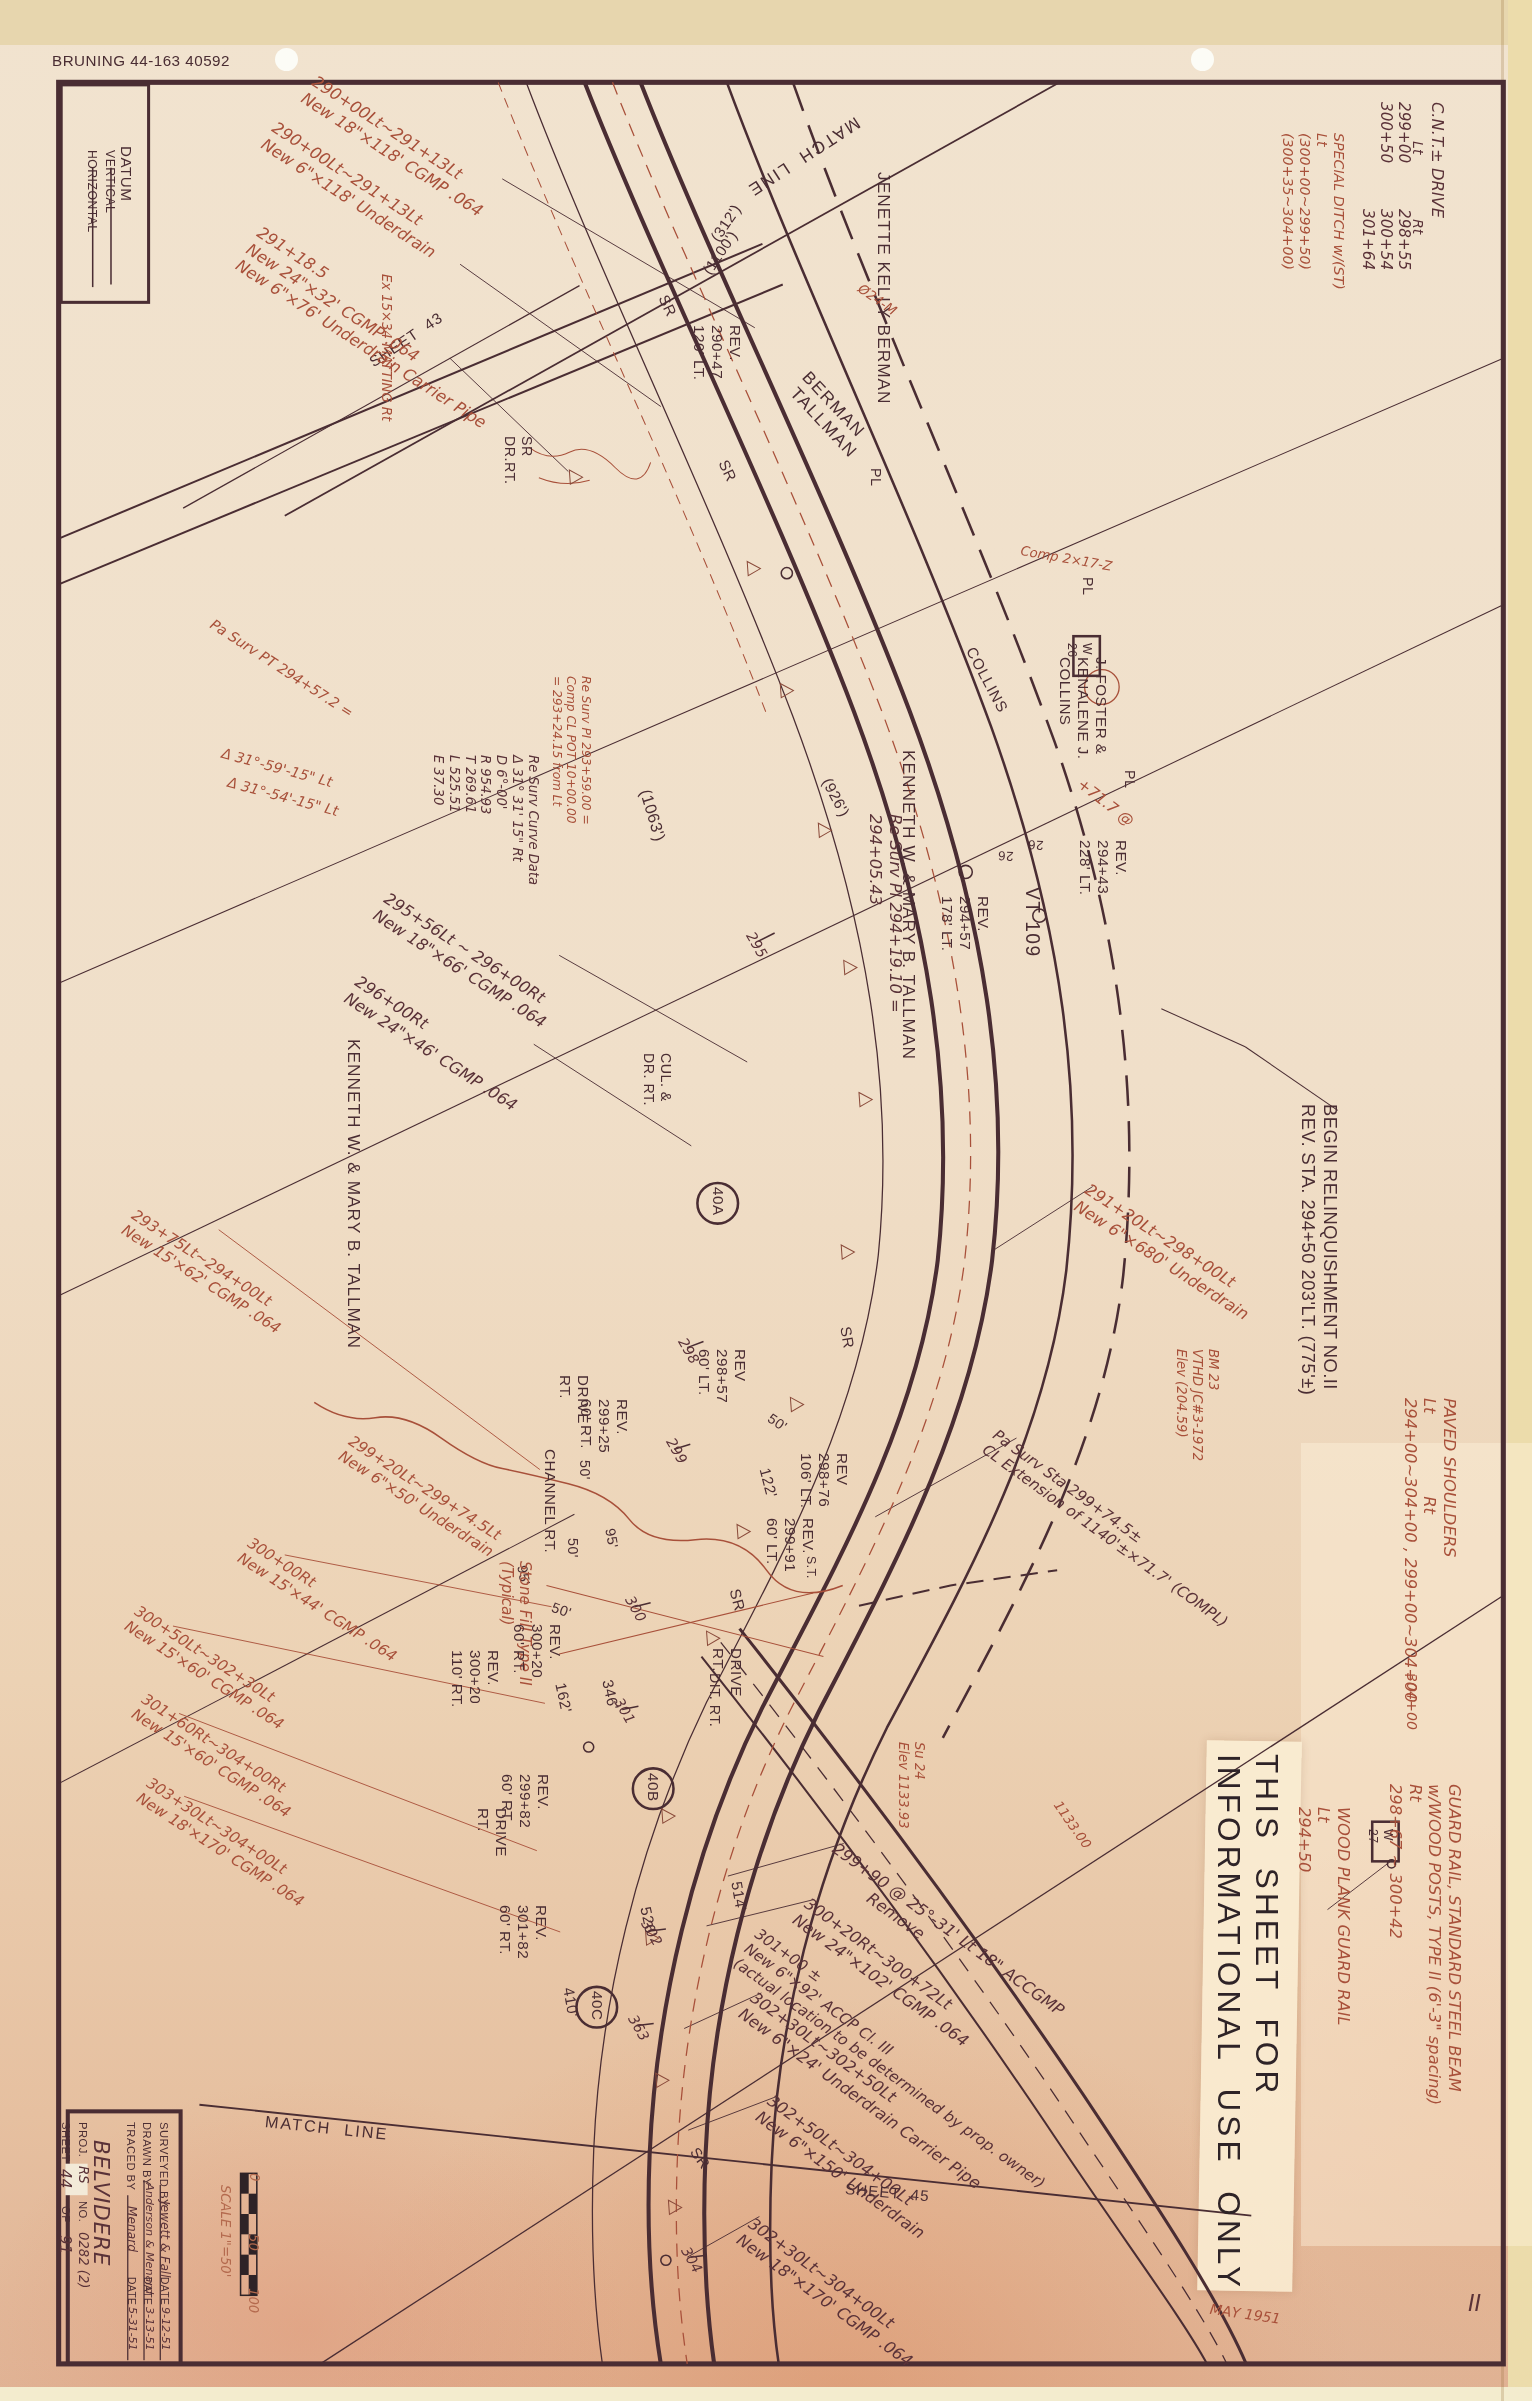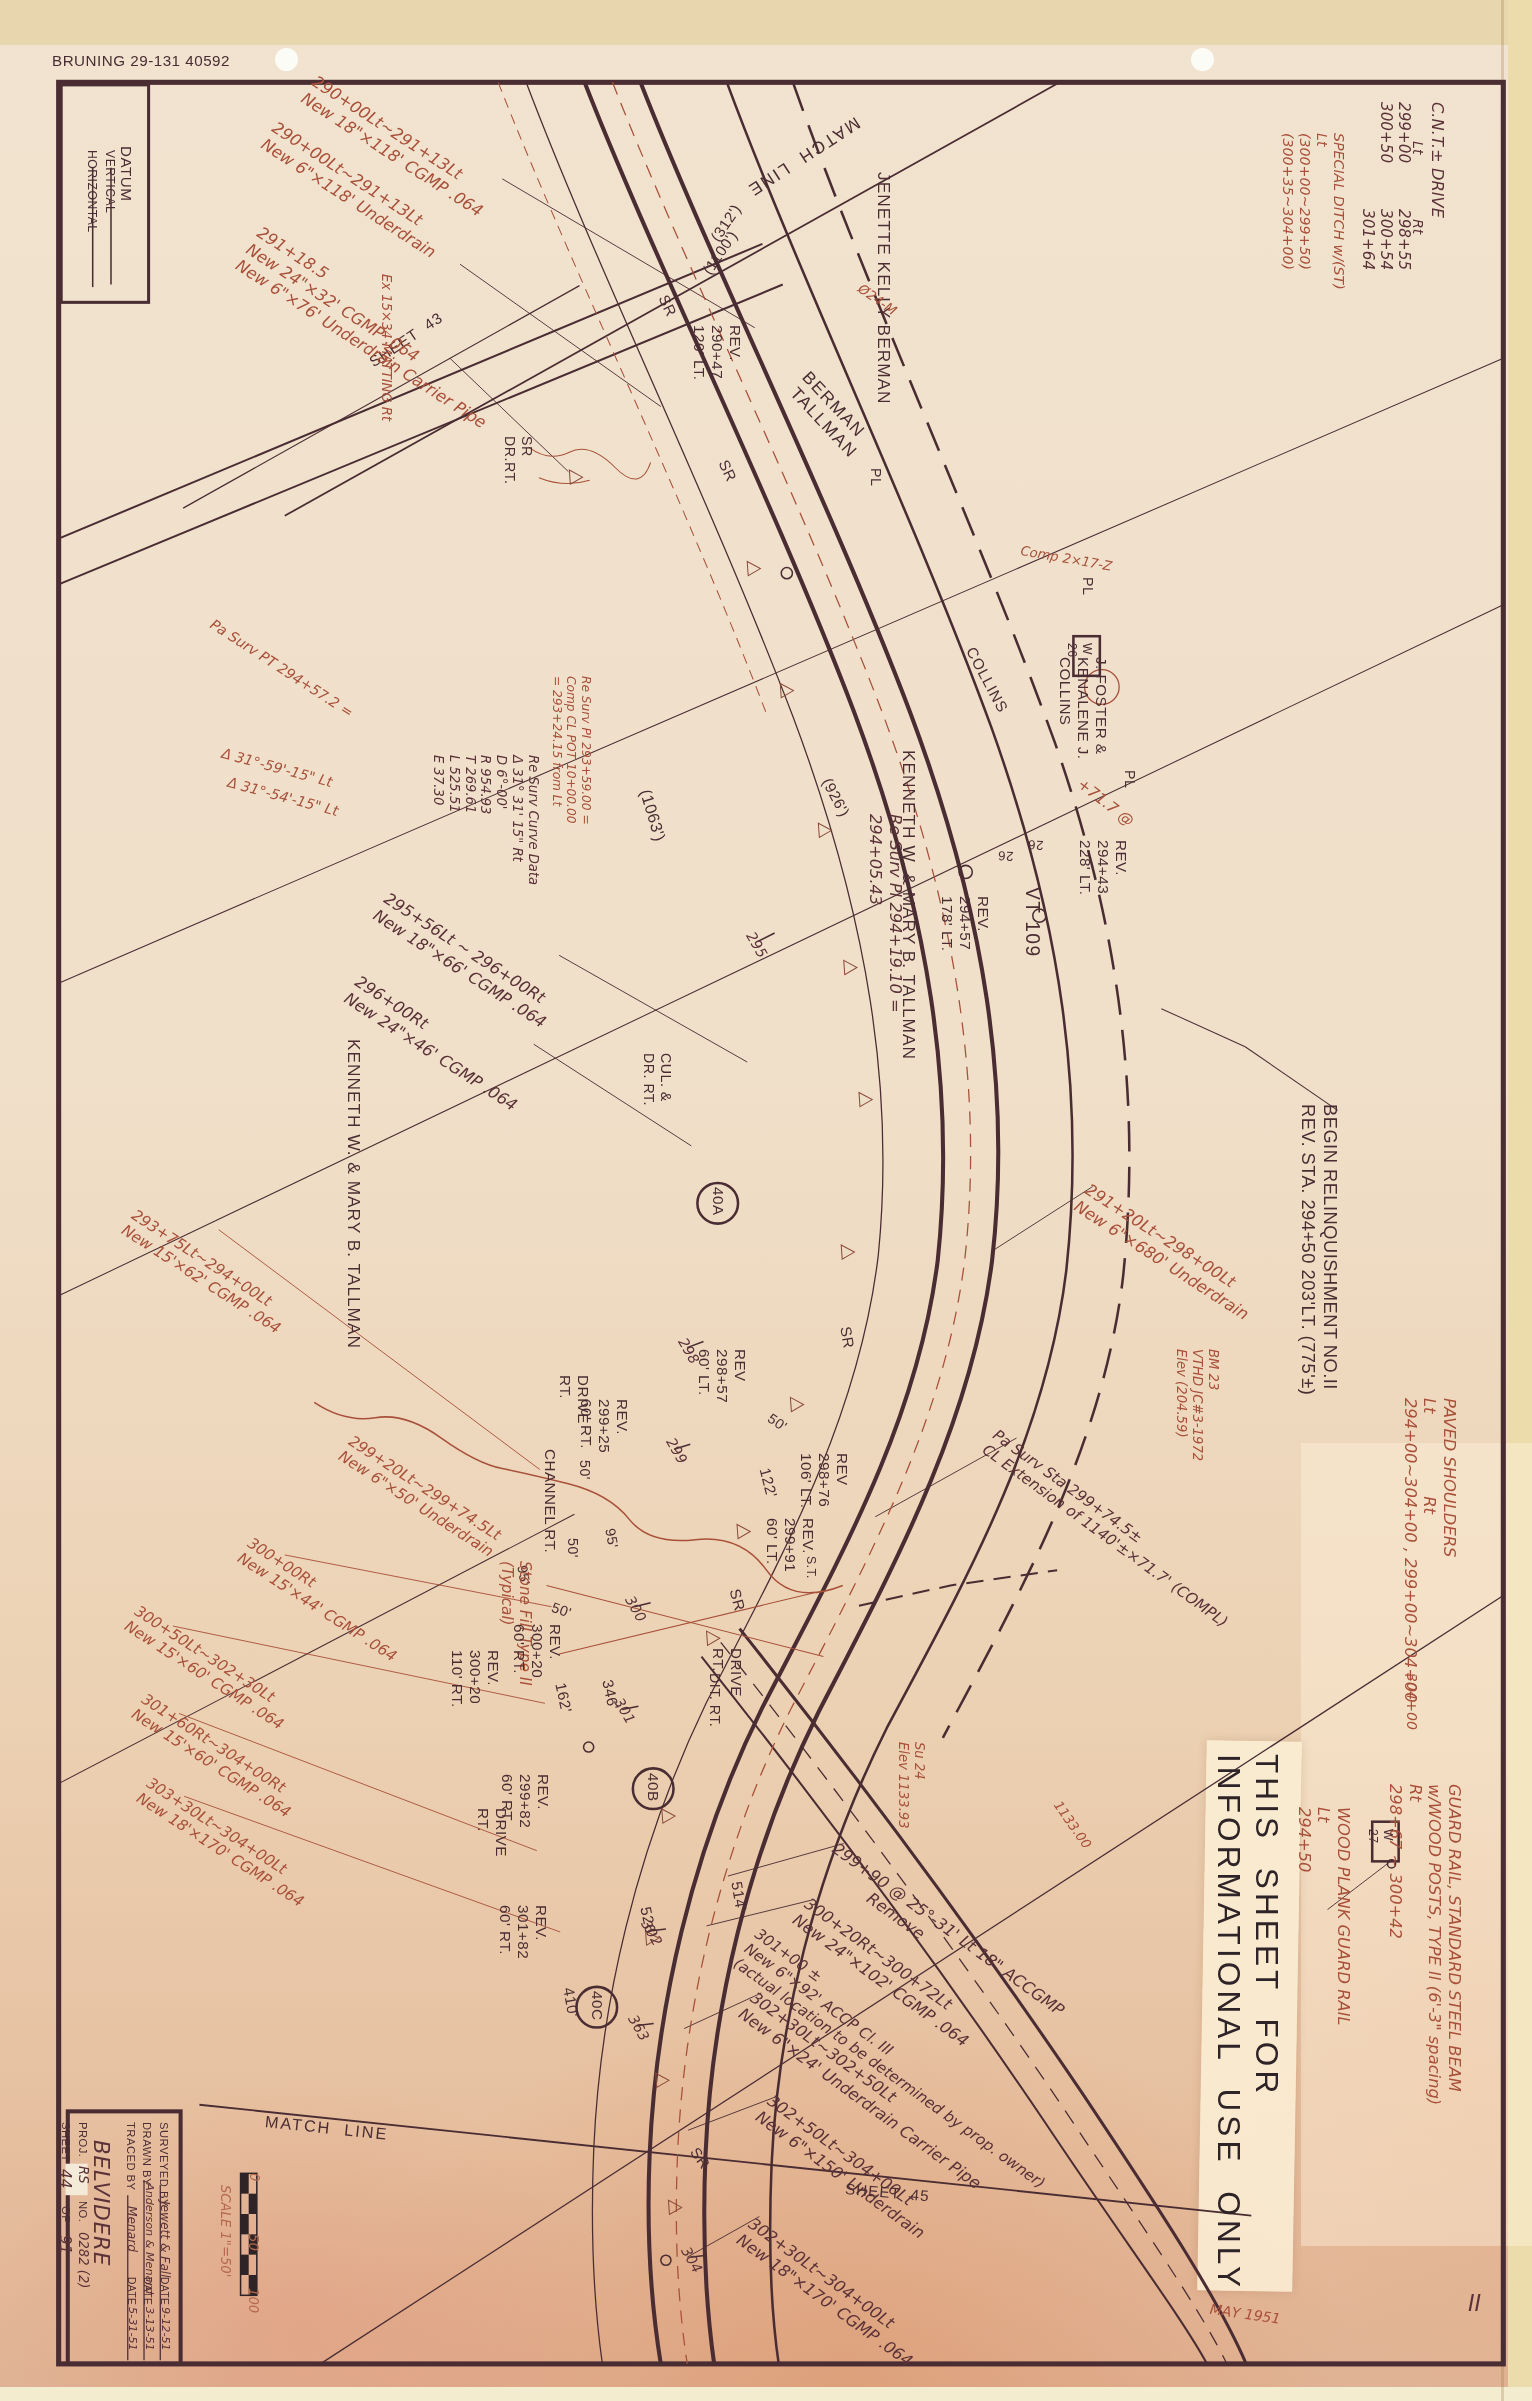"BRUNING 29-131 40592" div.lbl { text: 29-131 -> 44-163 }
